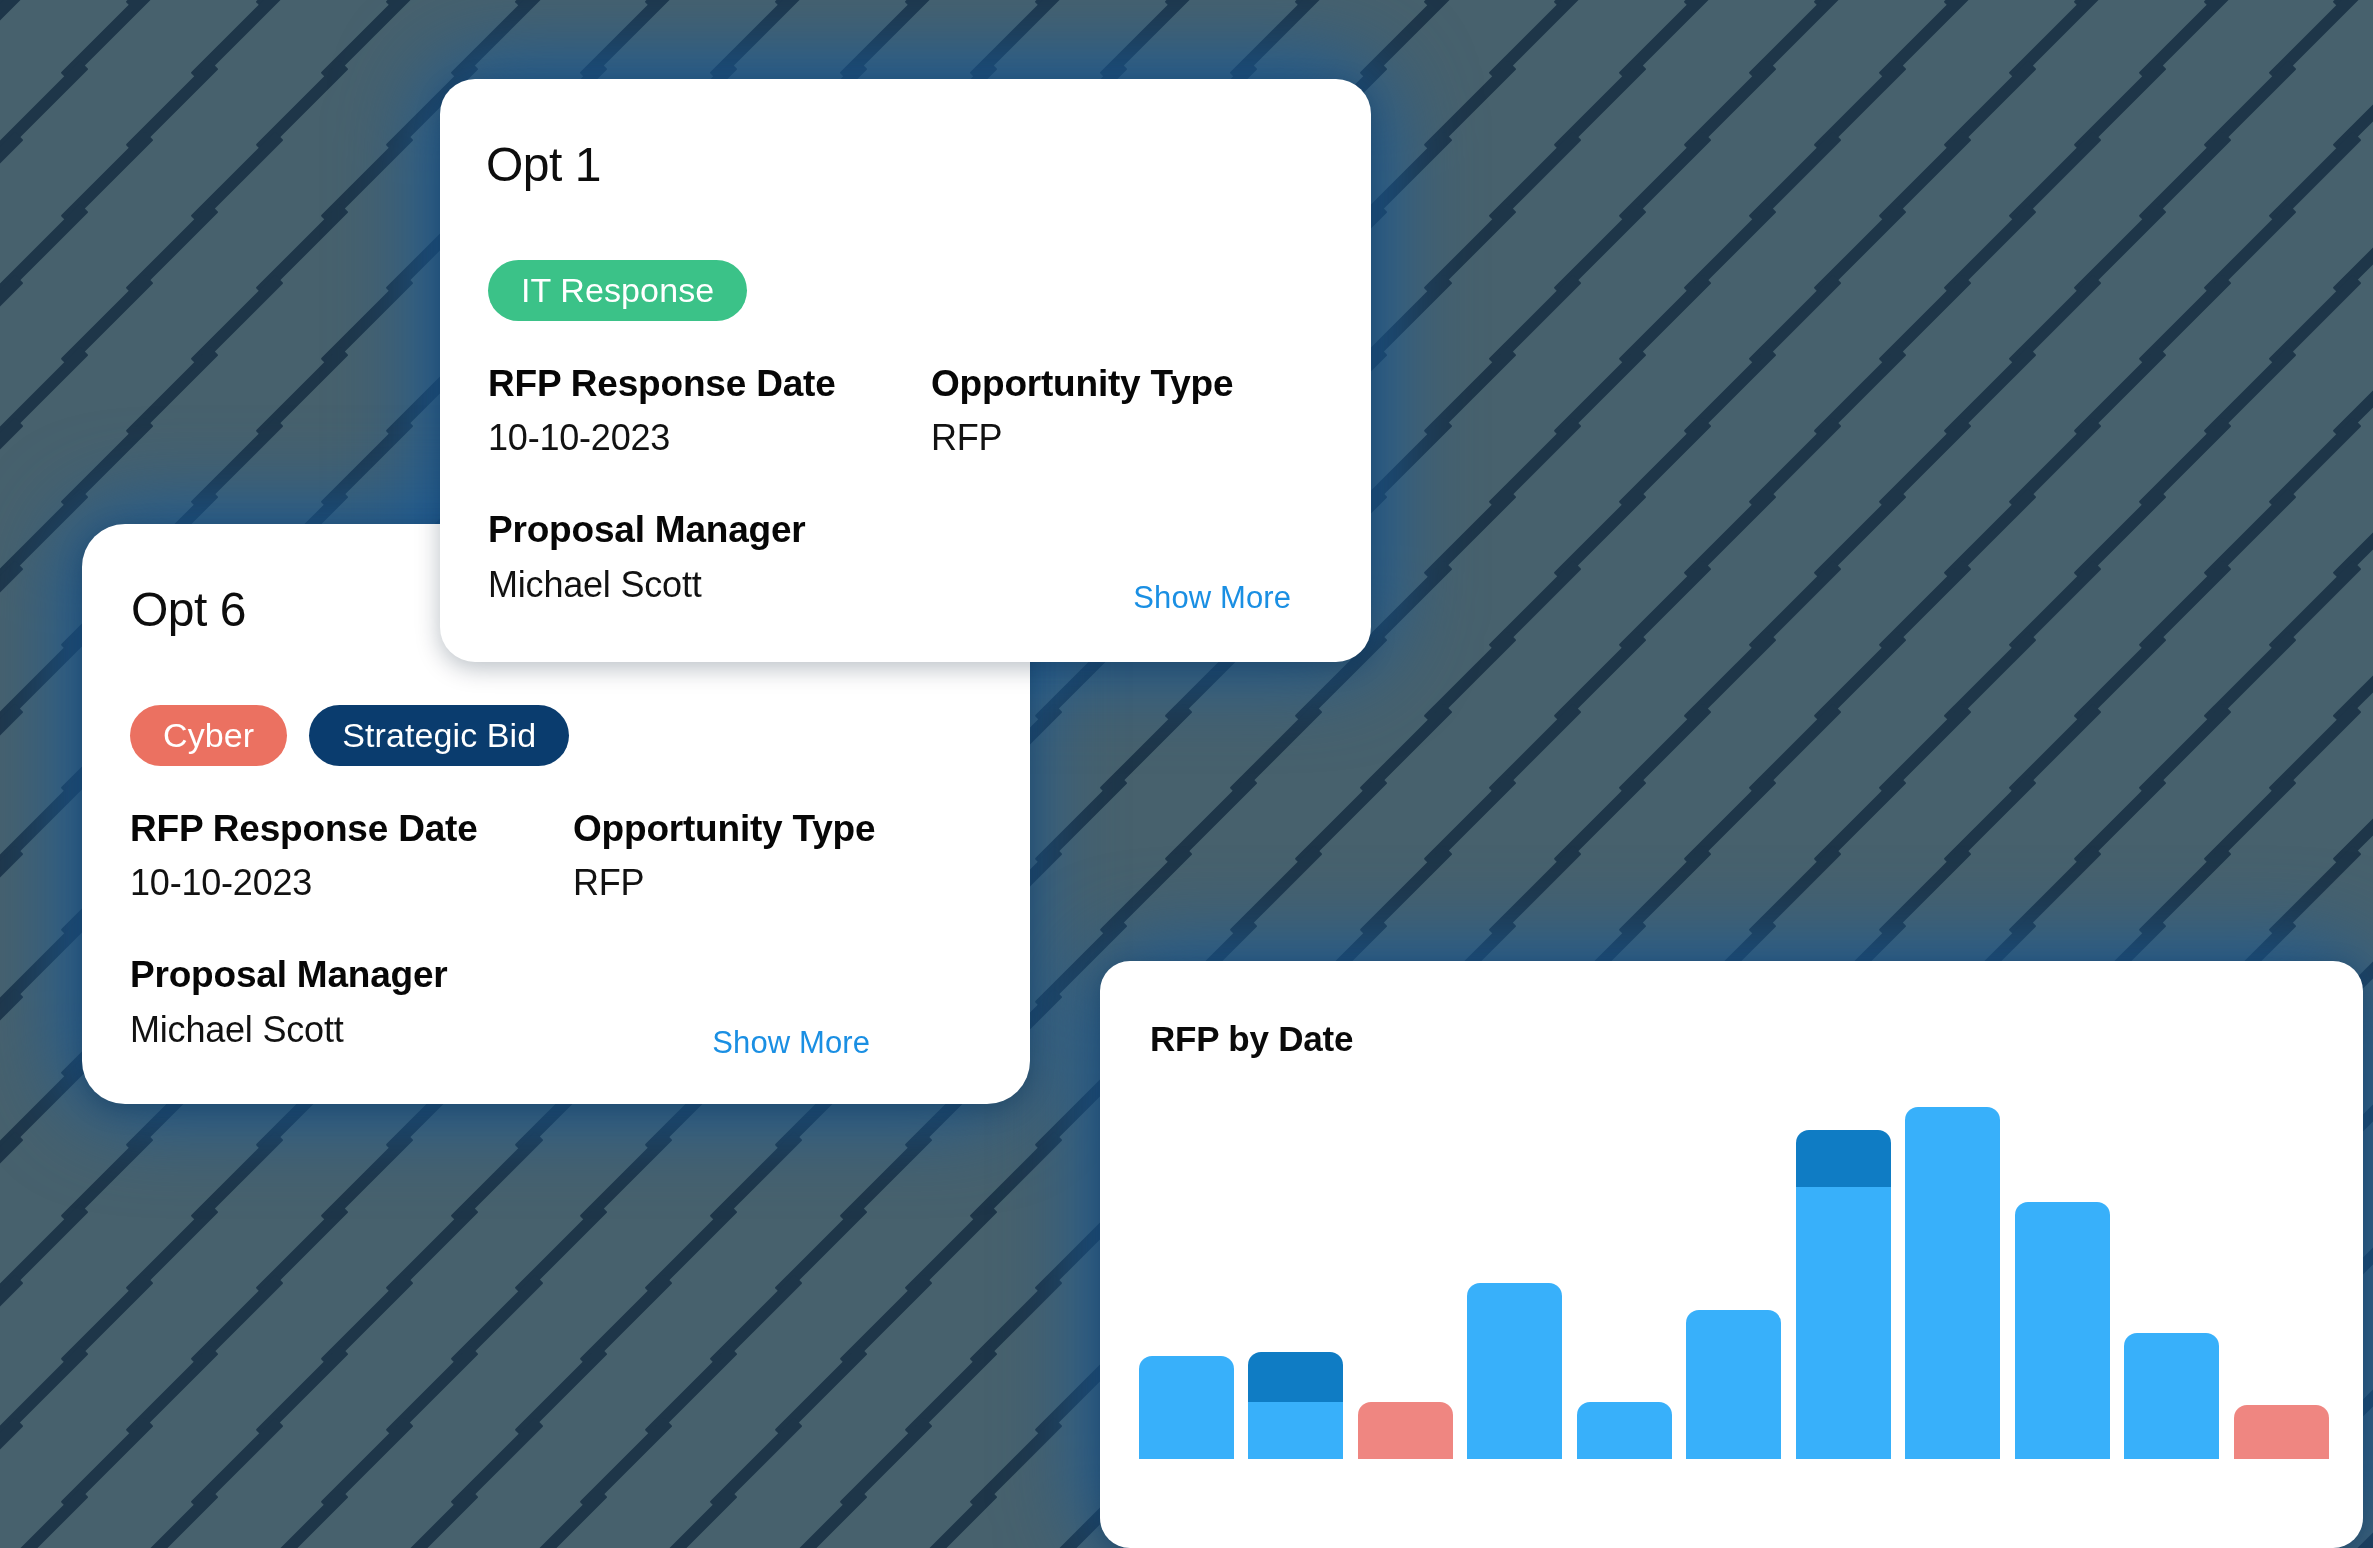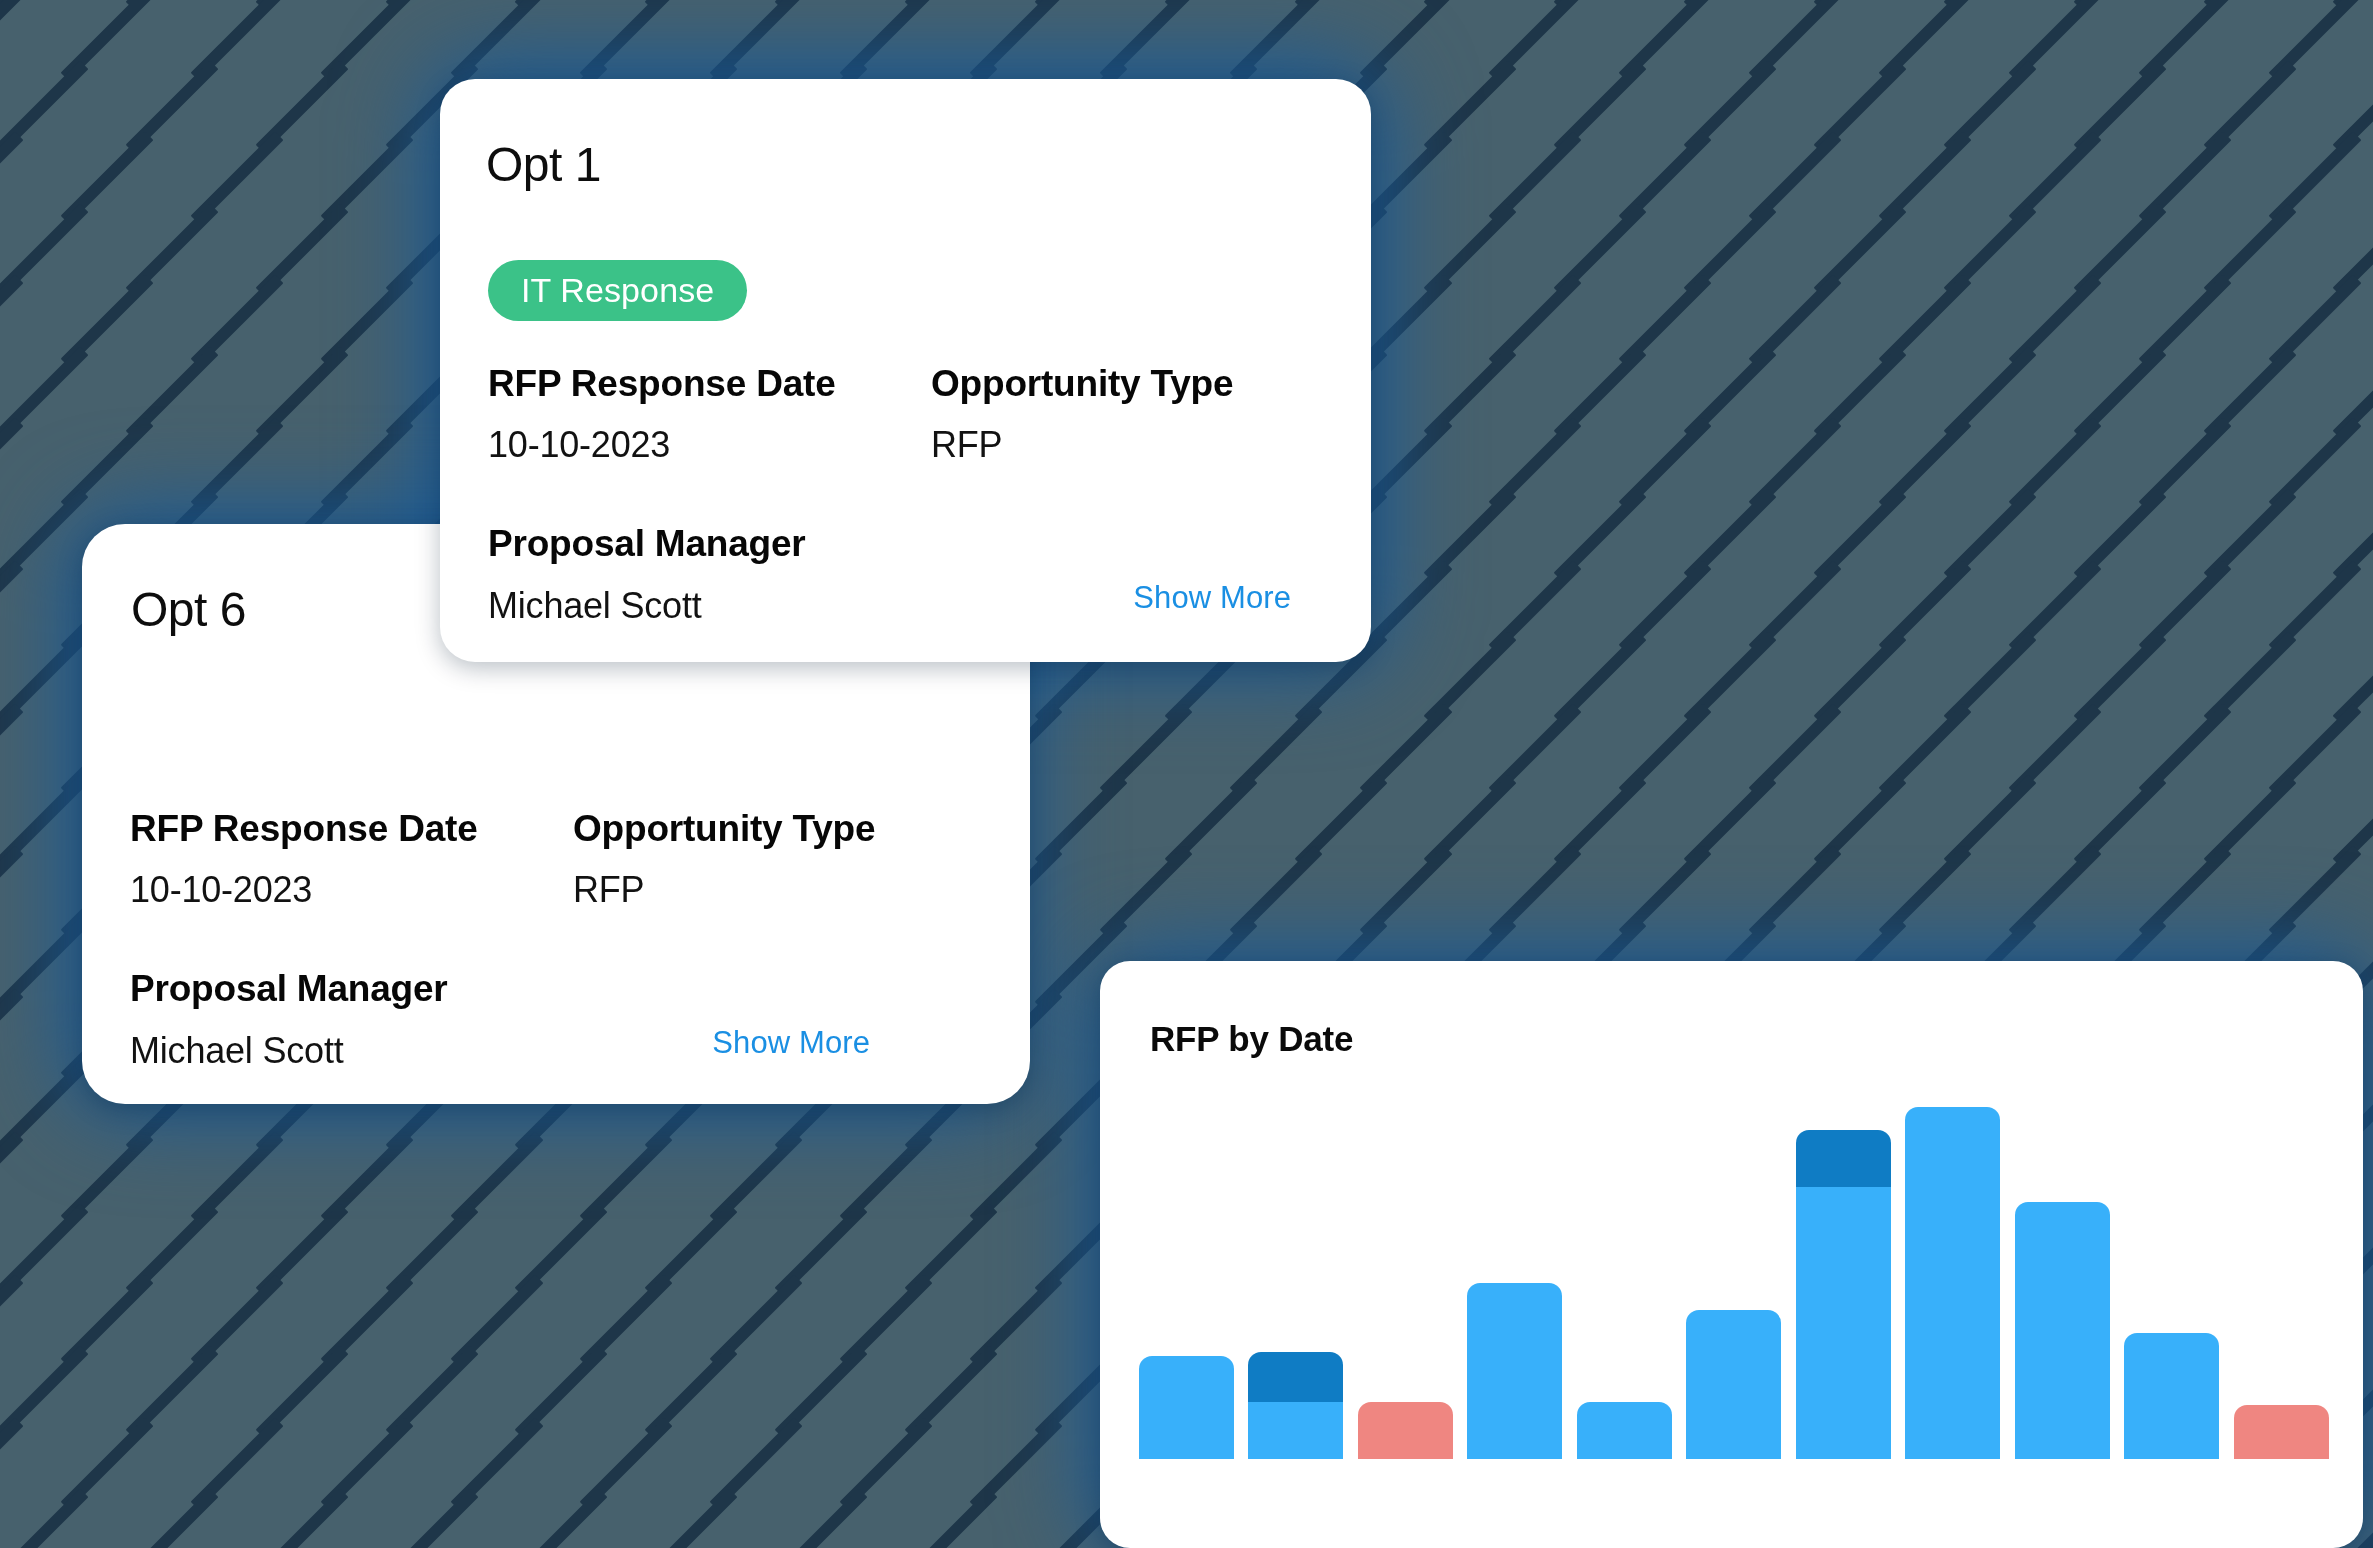"RFP Response Date" .fields { row-gap: 16px -> 9px }
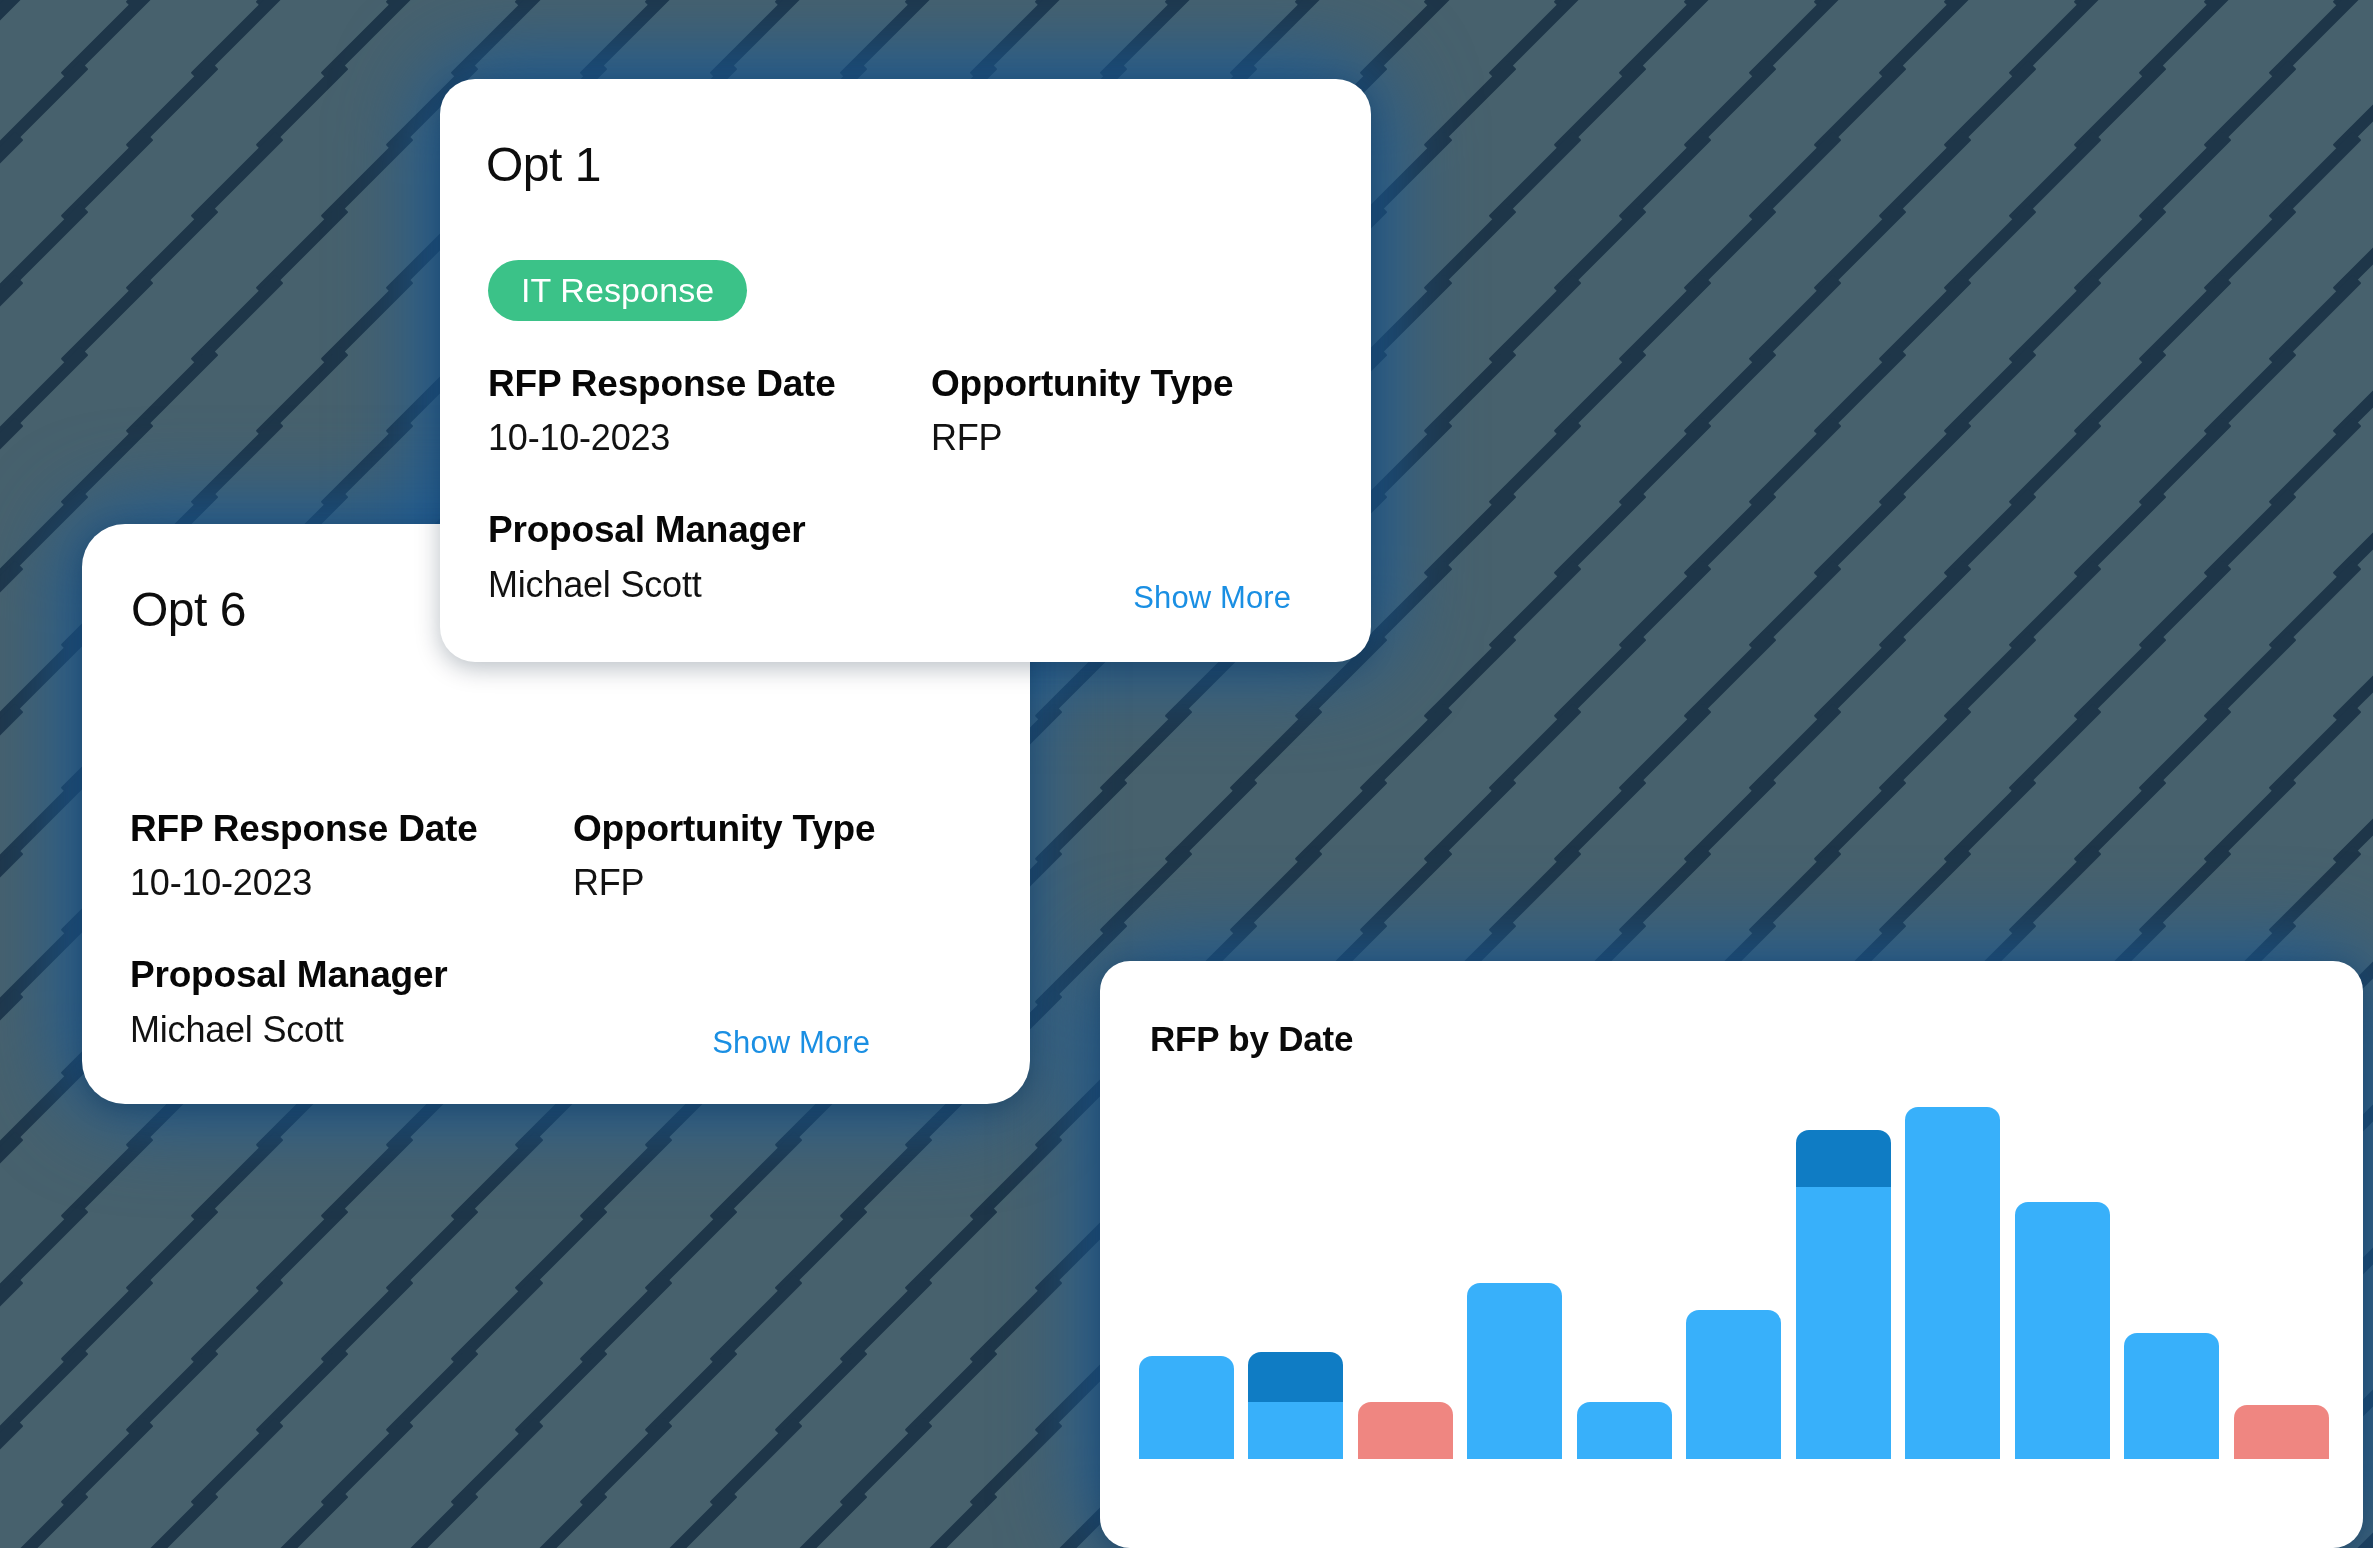"Cyber" div.pill-row { html: none -> <div> <span>Cyber</span> <span>Strategic Bid</span> </div> }
